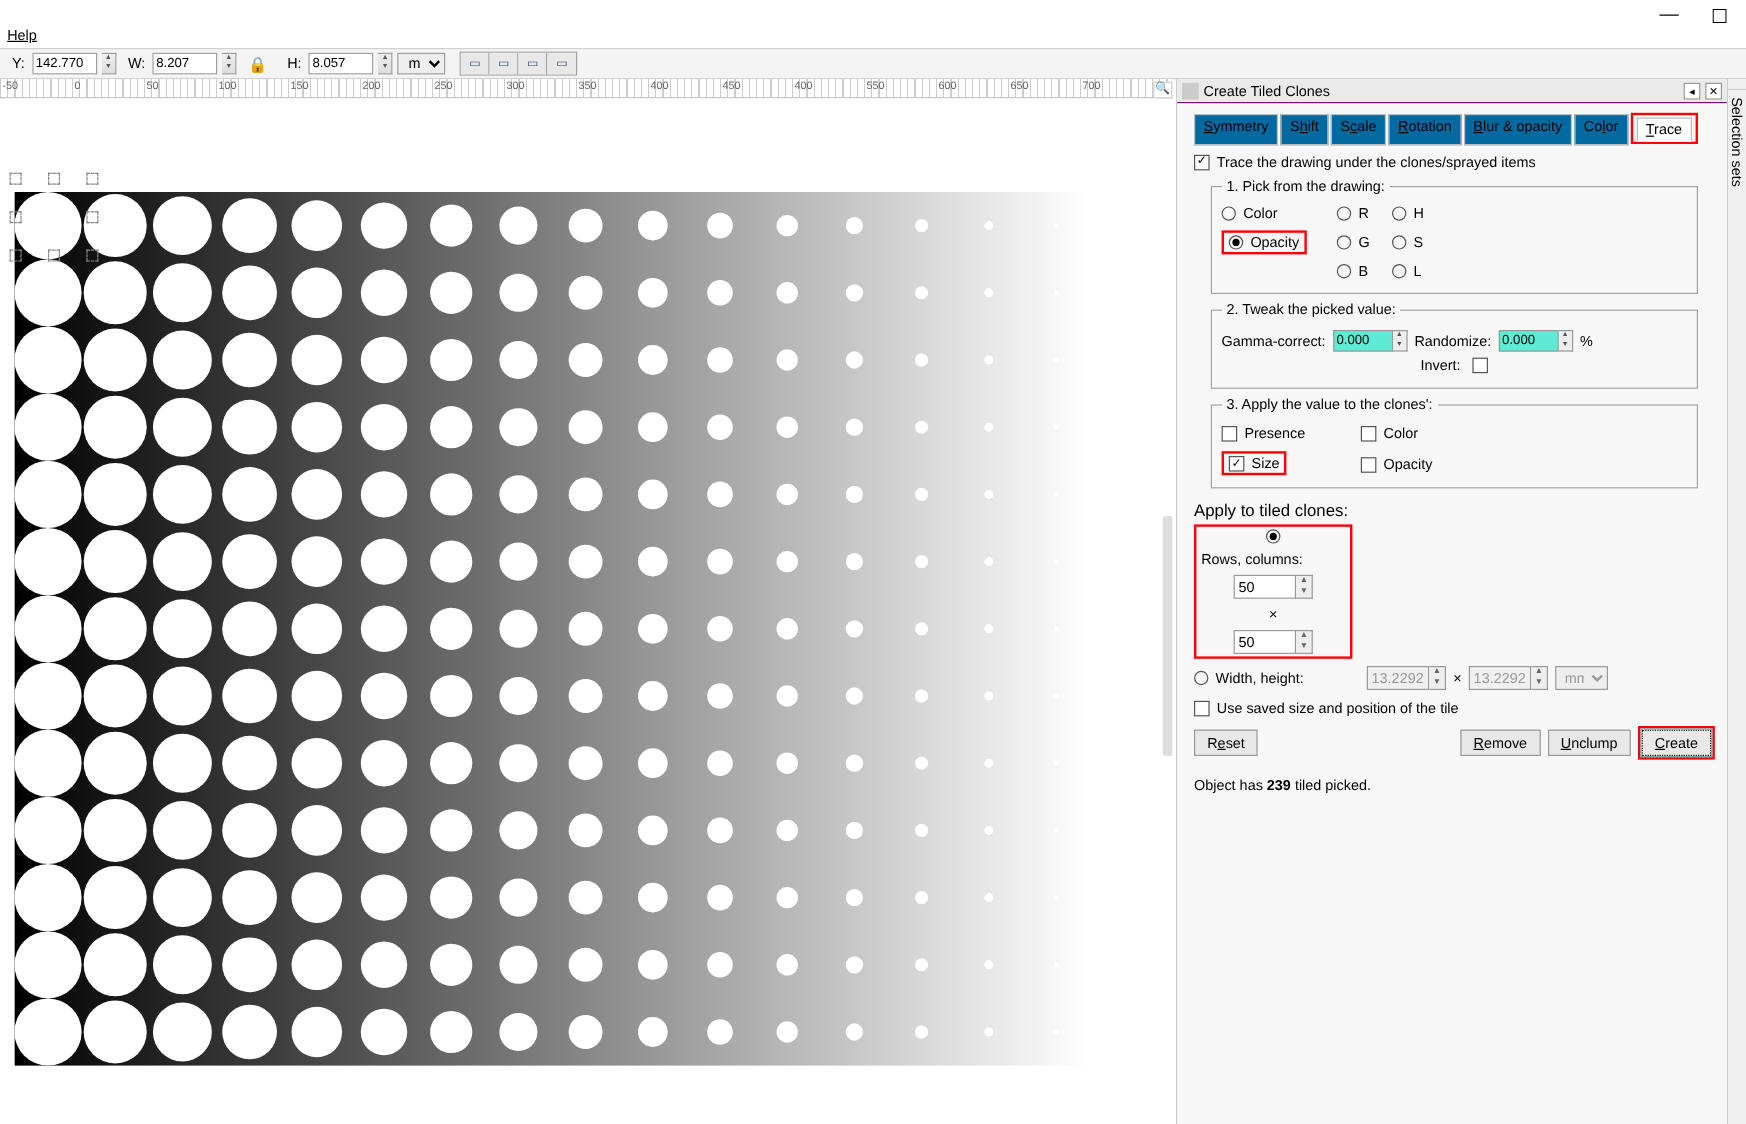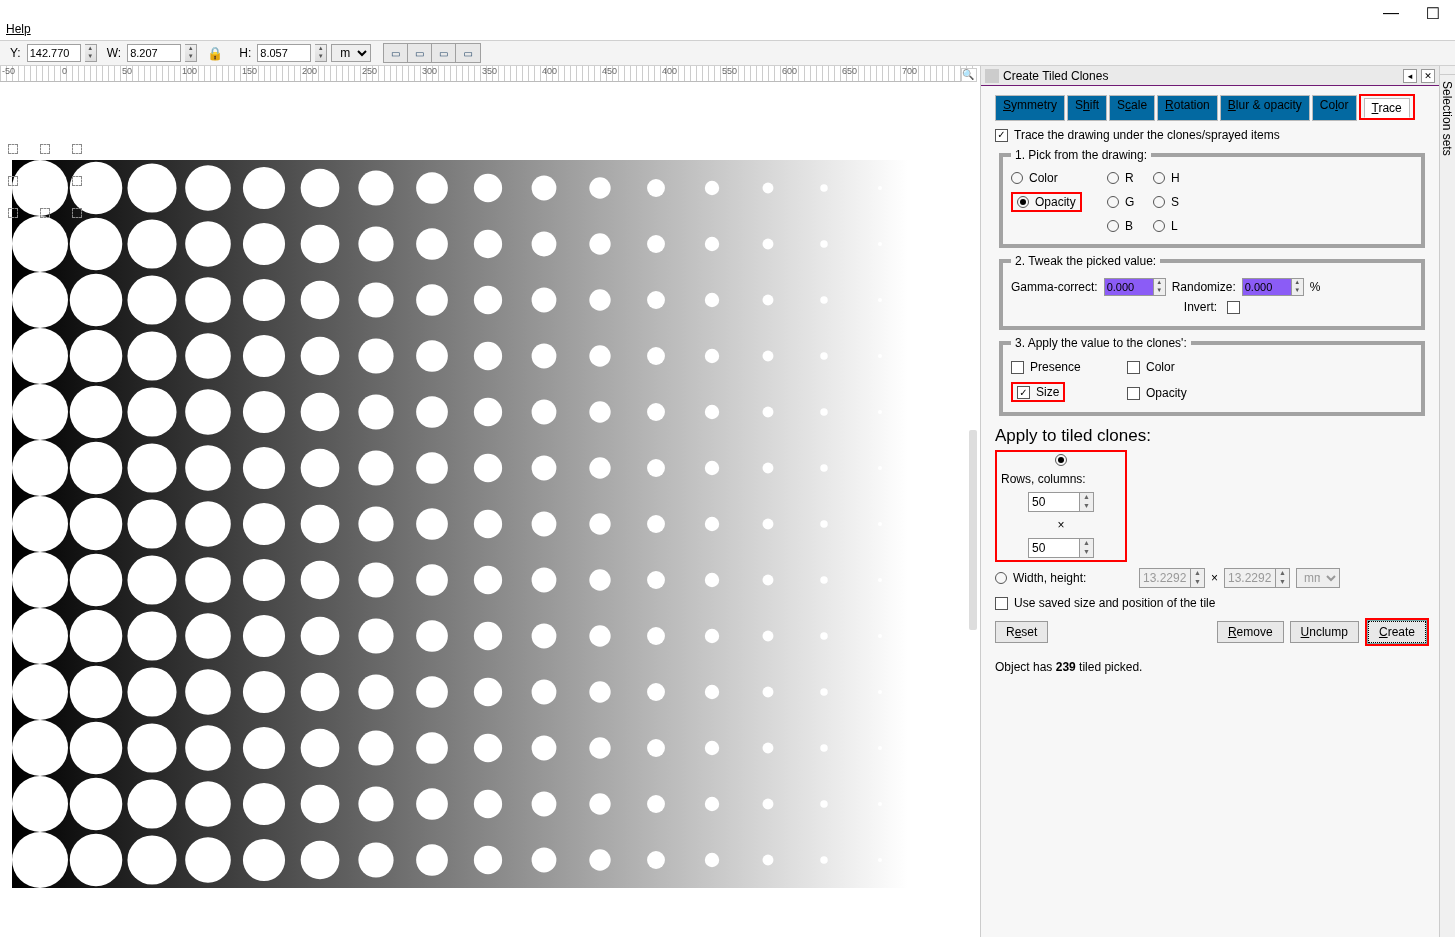"1. Pick from the drawing:" fieldset { border: 4px solid #a3a3a3 -> 1px solid #a3a3a3; margin: 6px 4px -> 6px 14px }
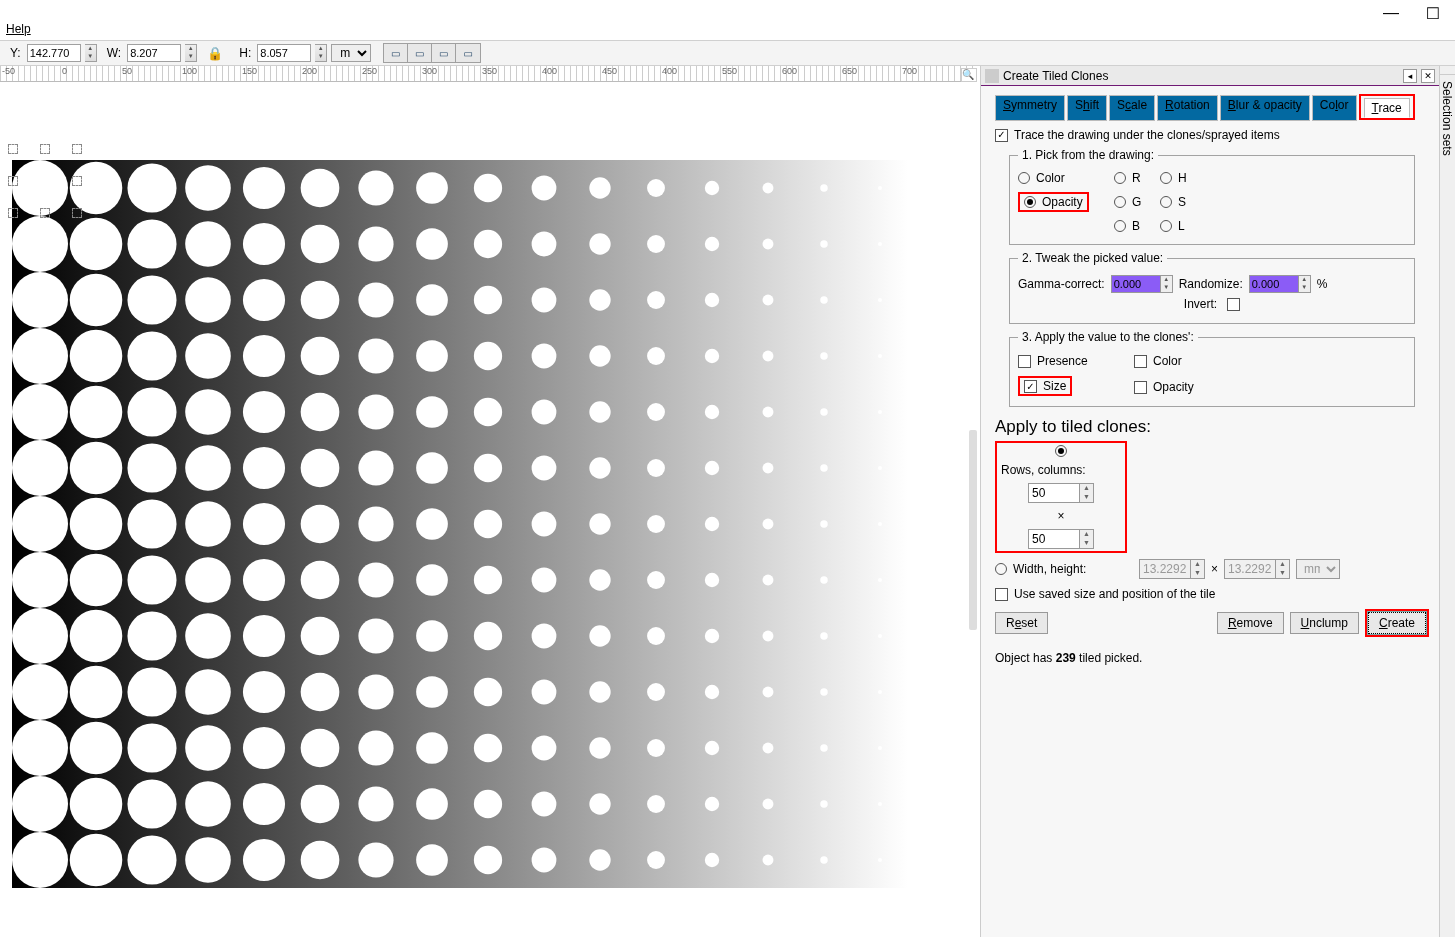"0.000" .num-input { background: #8b5cf6 -> #5eead4 }
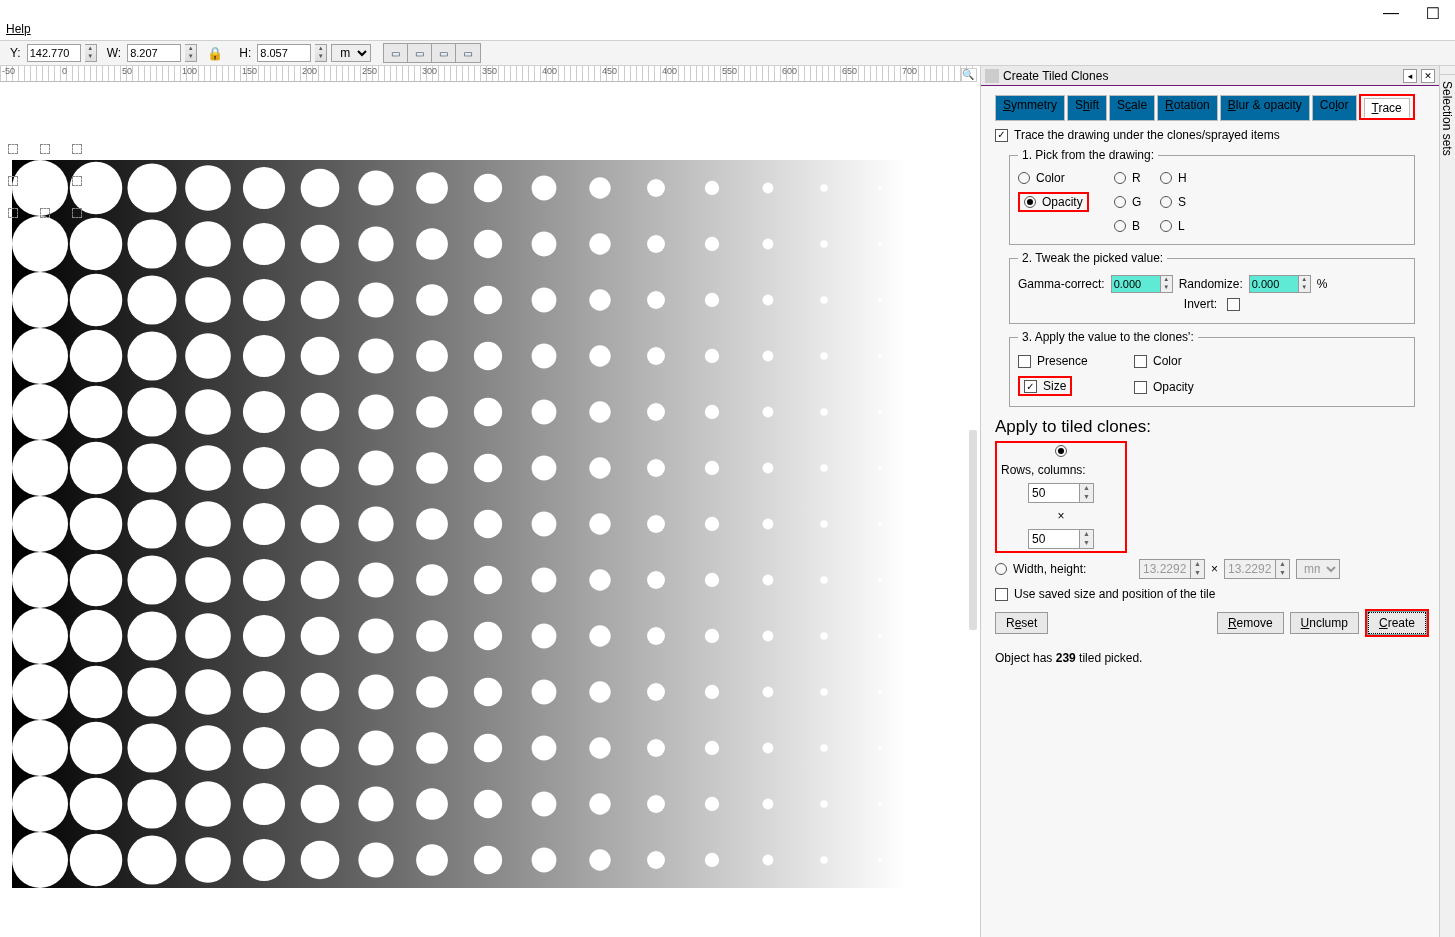"Apply to tiled clones:" div { font-size: 17px -> 14px }
